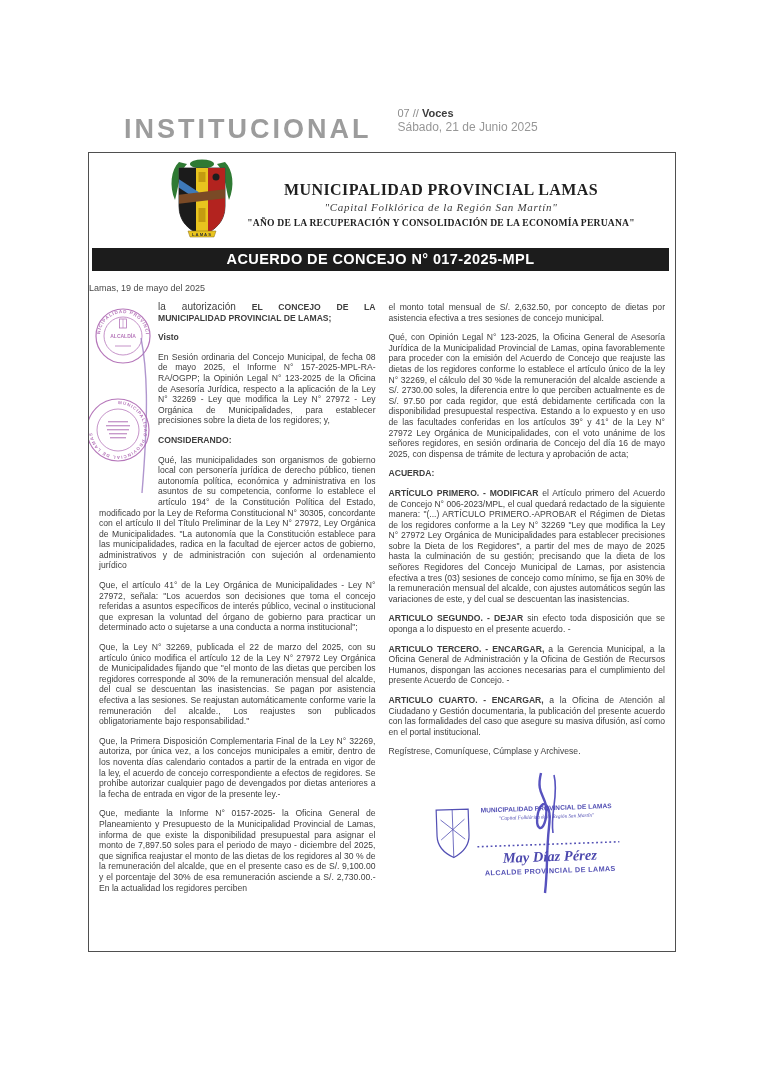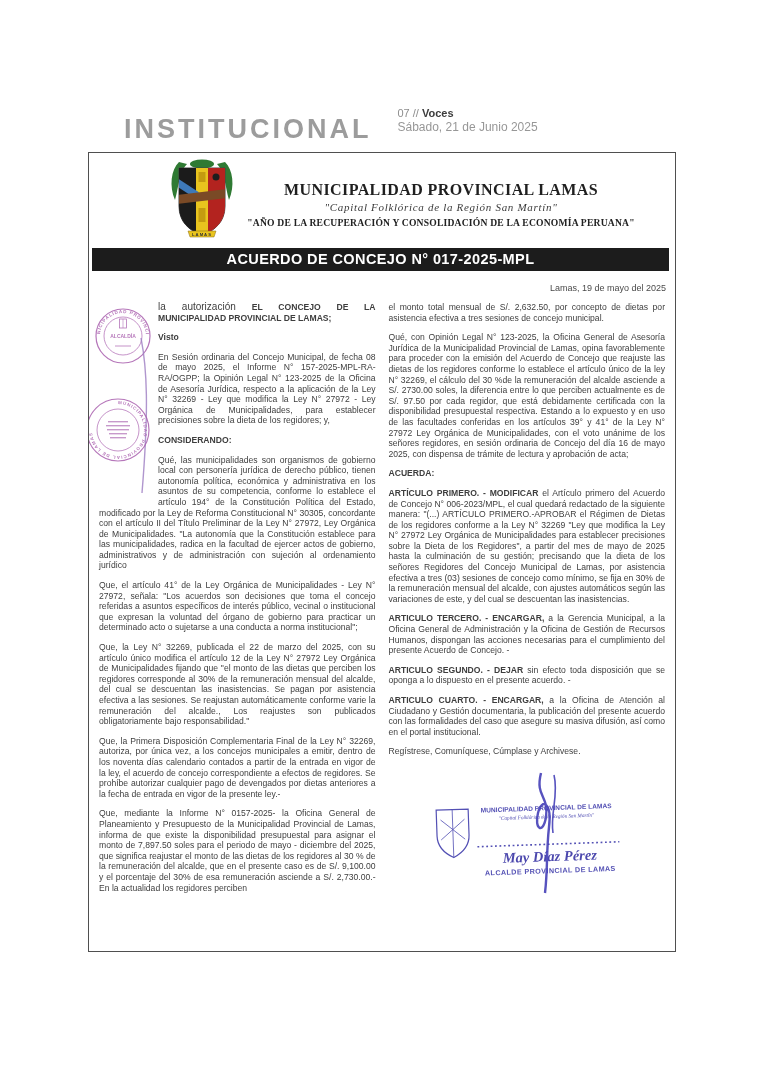"Lamas, 19 de mayo del" .dateline { text-align: right -> left }
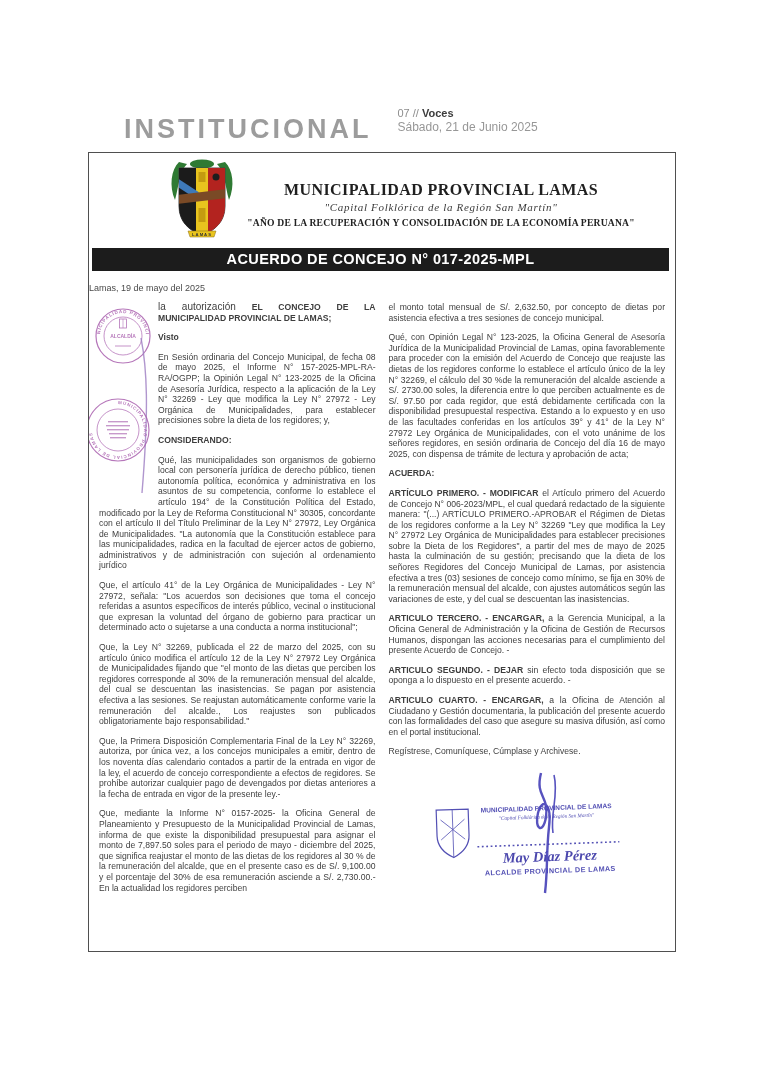"ARTICULO TERCERO. - ENCARGAR, a" p { order: before "ARTICULO SEGUNDO. - DEJAR sin" -> after "ARTICULO SEGUNDO. - DEJAR sin" }
